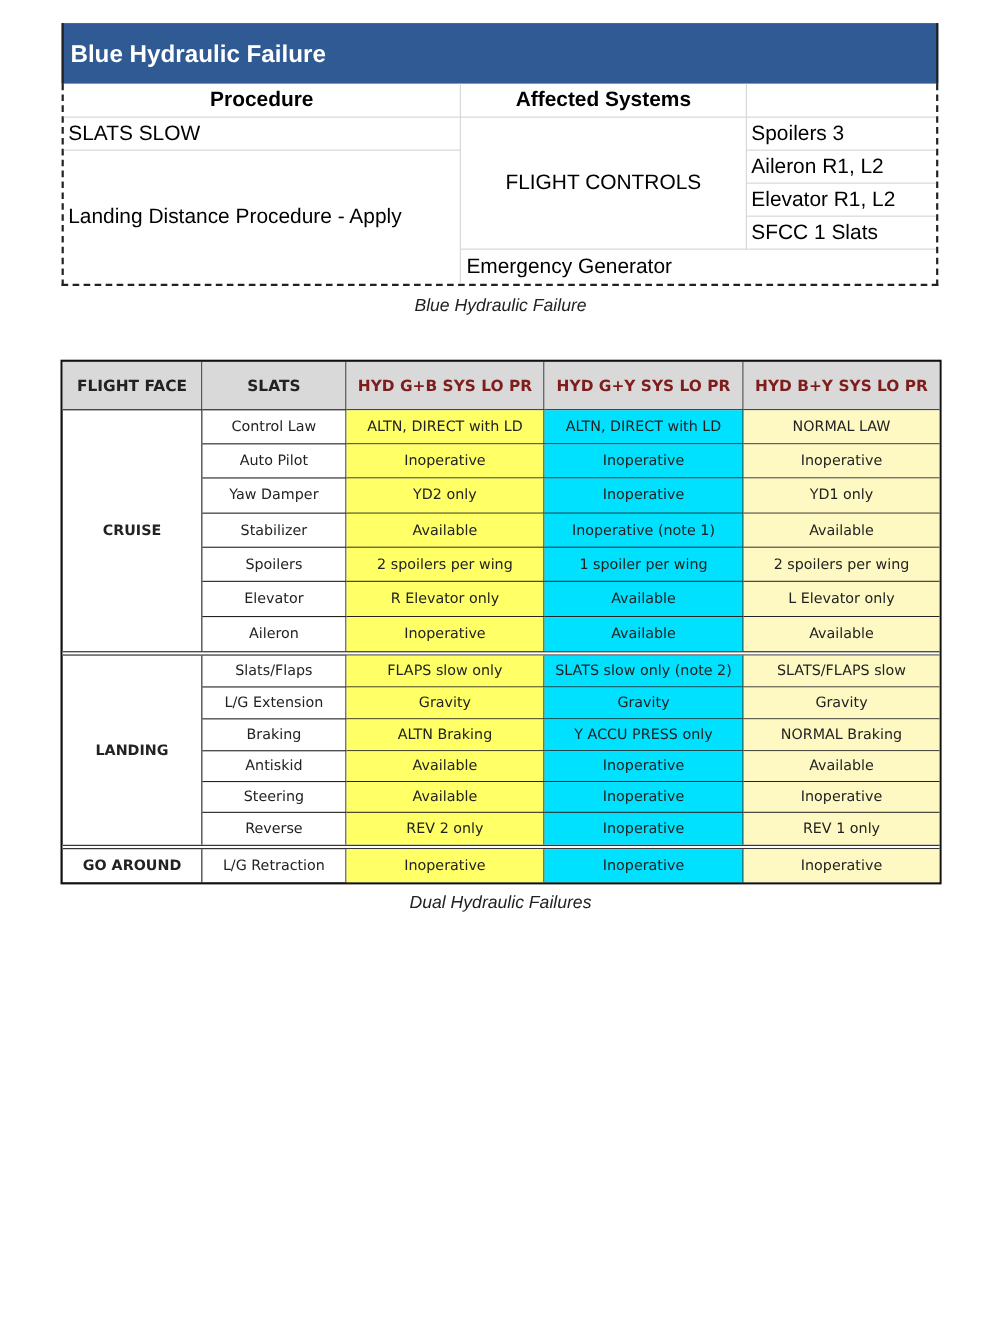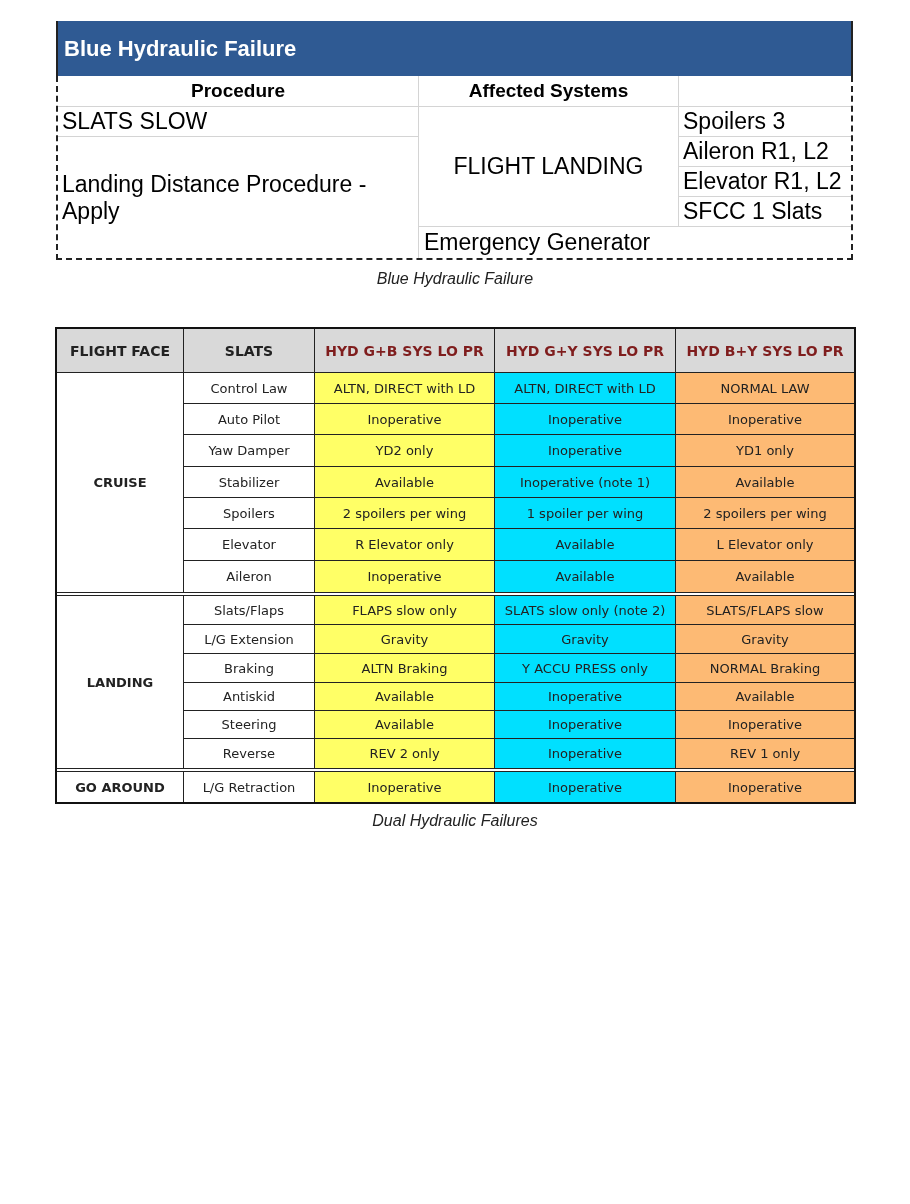"SLATS SLOW" .c { font-size: 23px -> 19px }
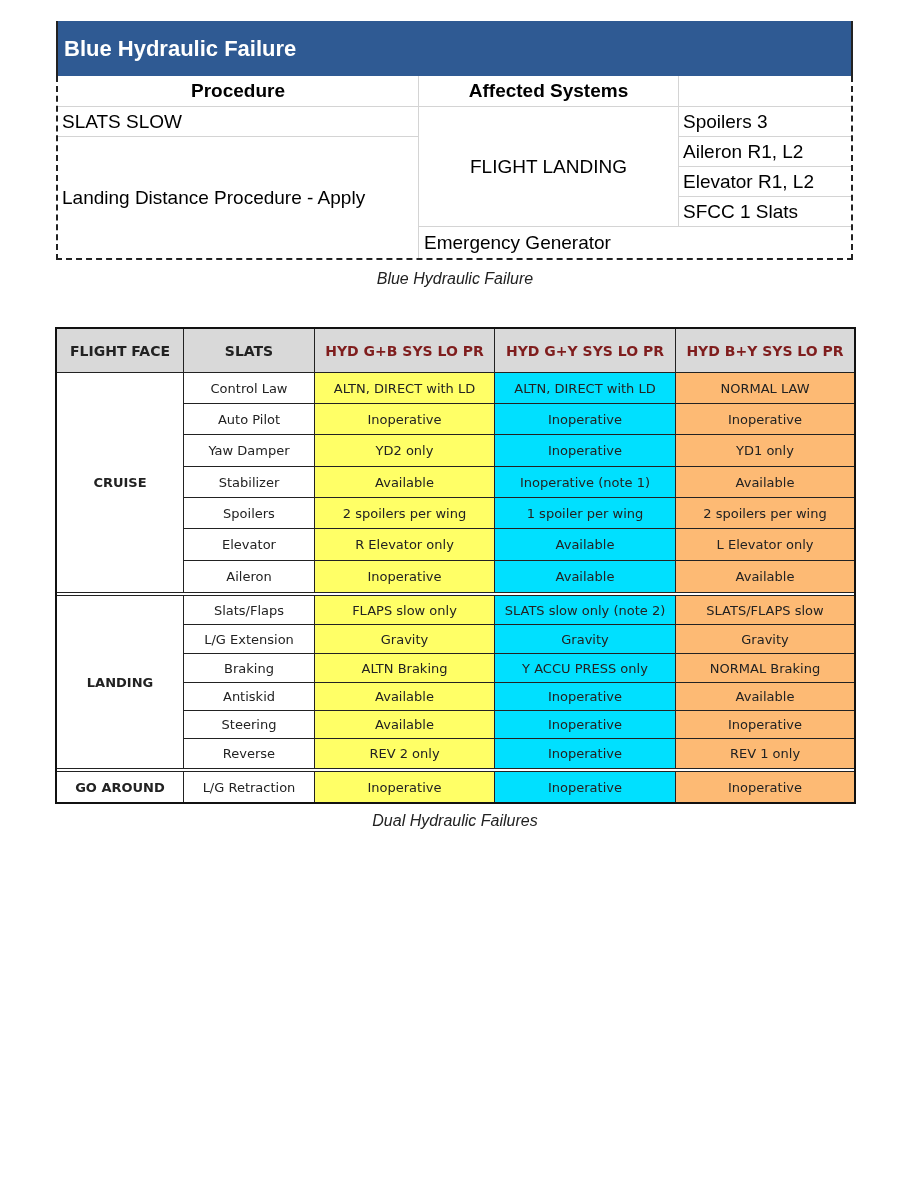"FLIGHT LANDING" div.c { text: LANDING -> CONTROLS }
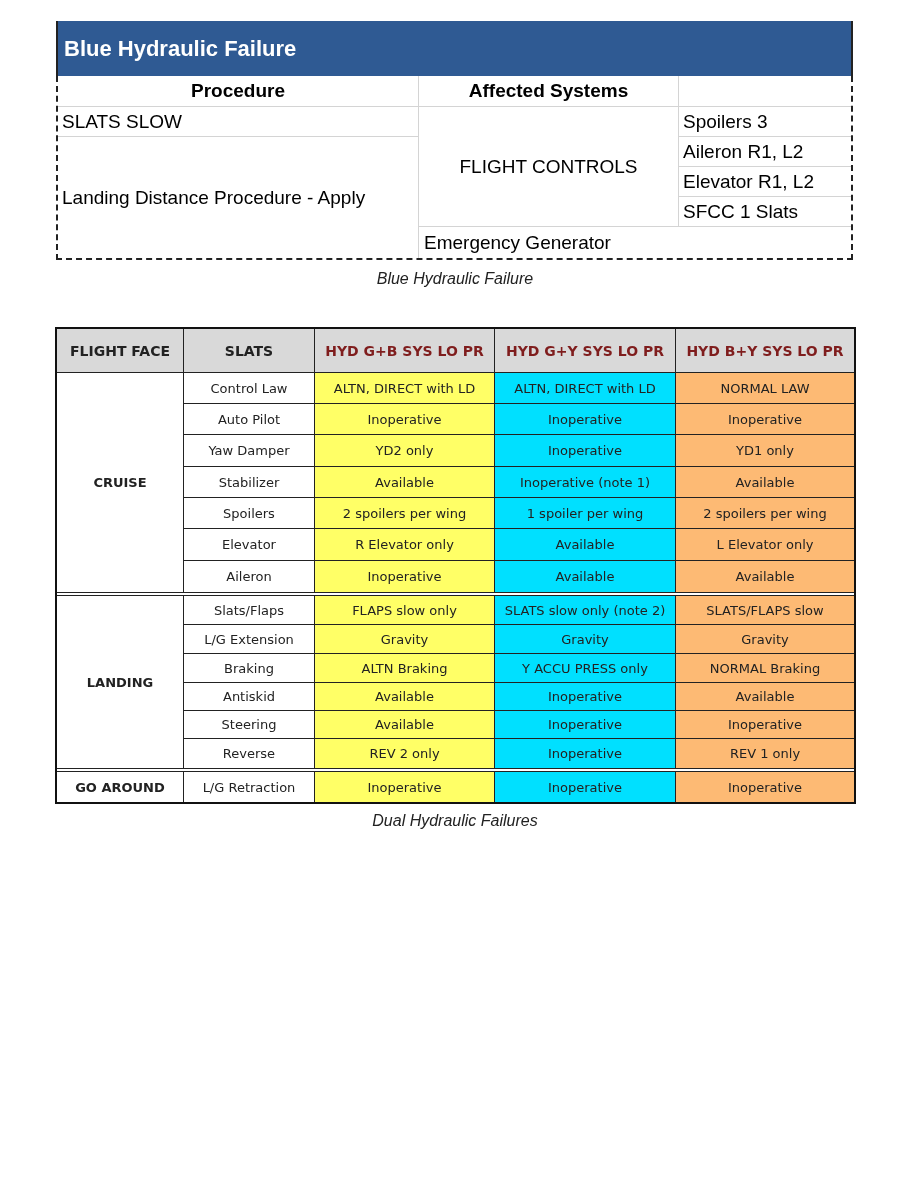"NORMAL LAW" .g { background: #fdba74 -> #fef9c3 }
